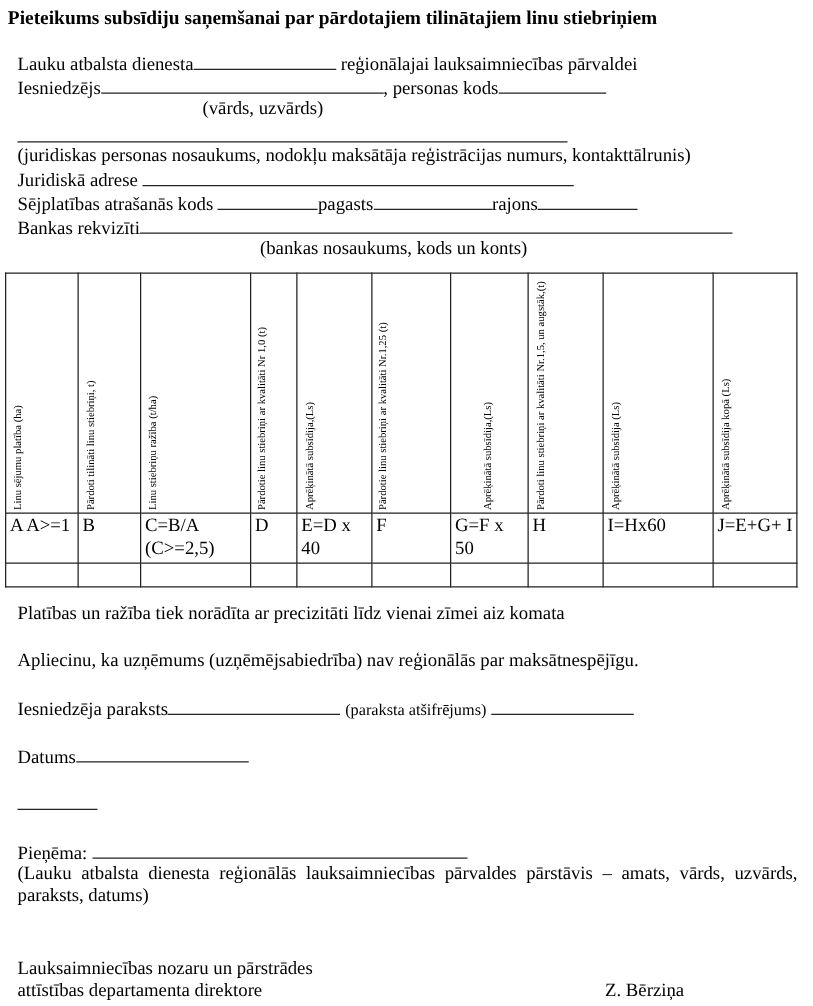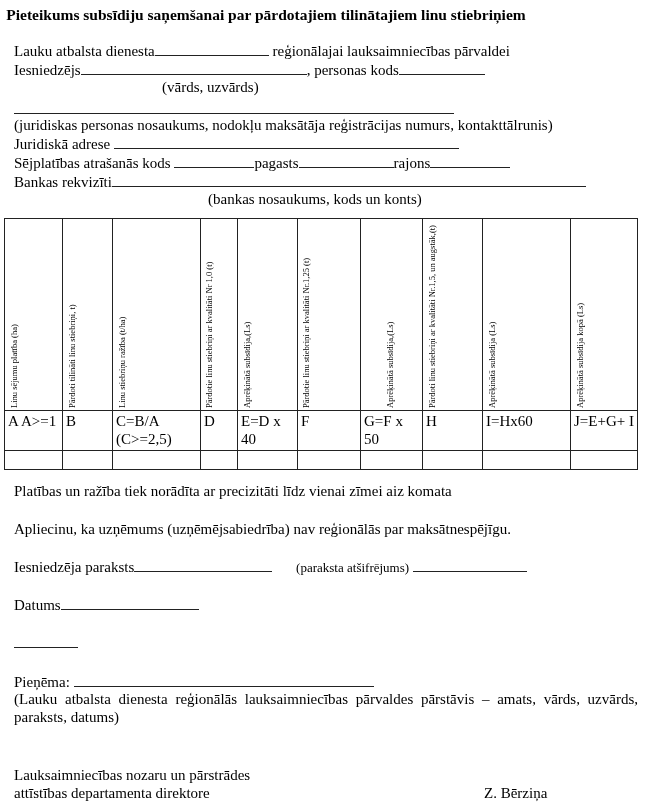"(paraksta atšifrējums)" span { margin-left: 20px -> none }
